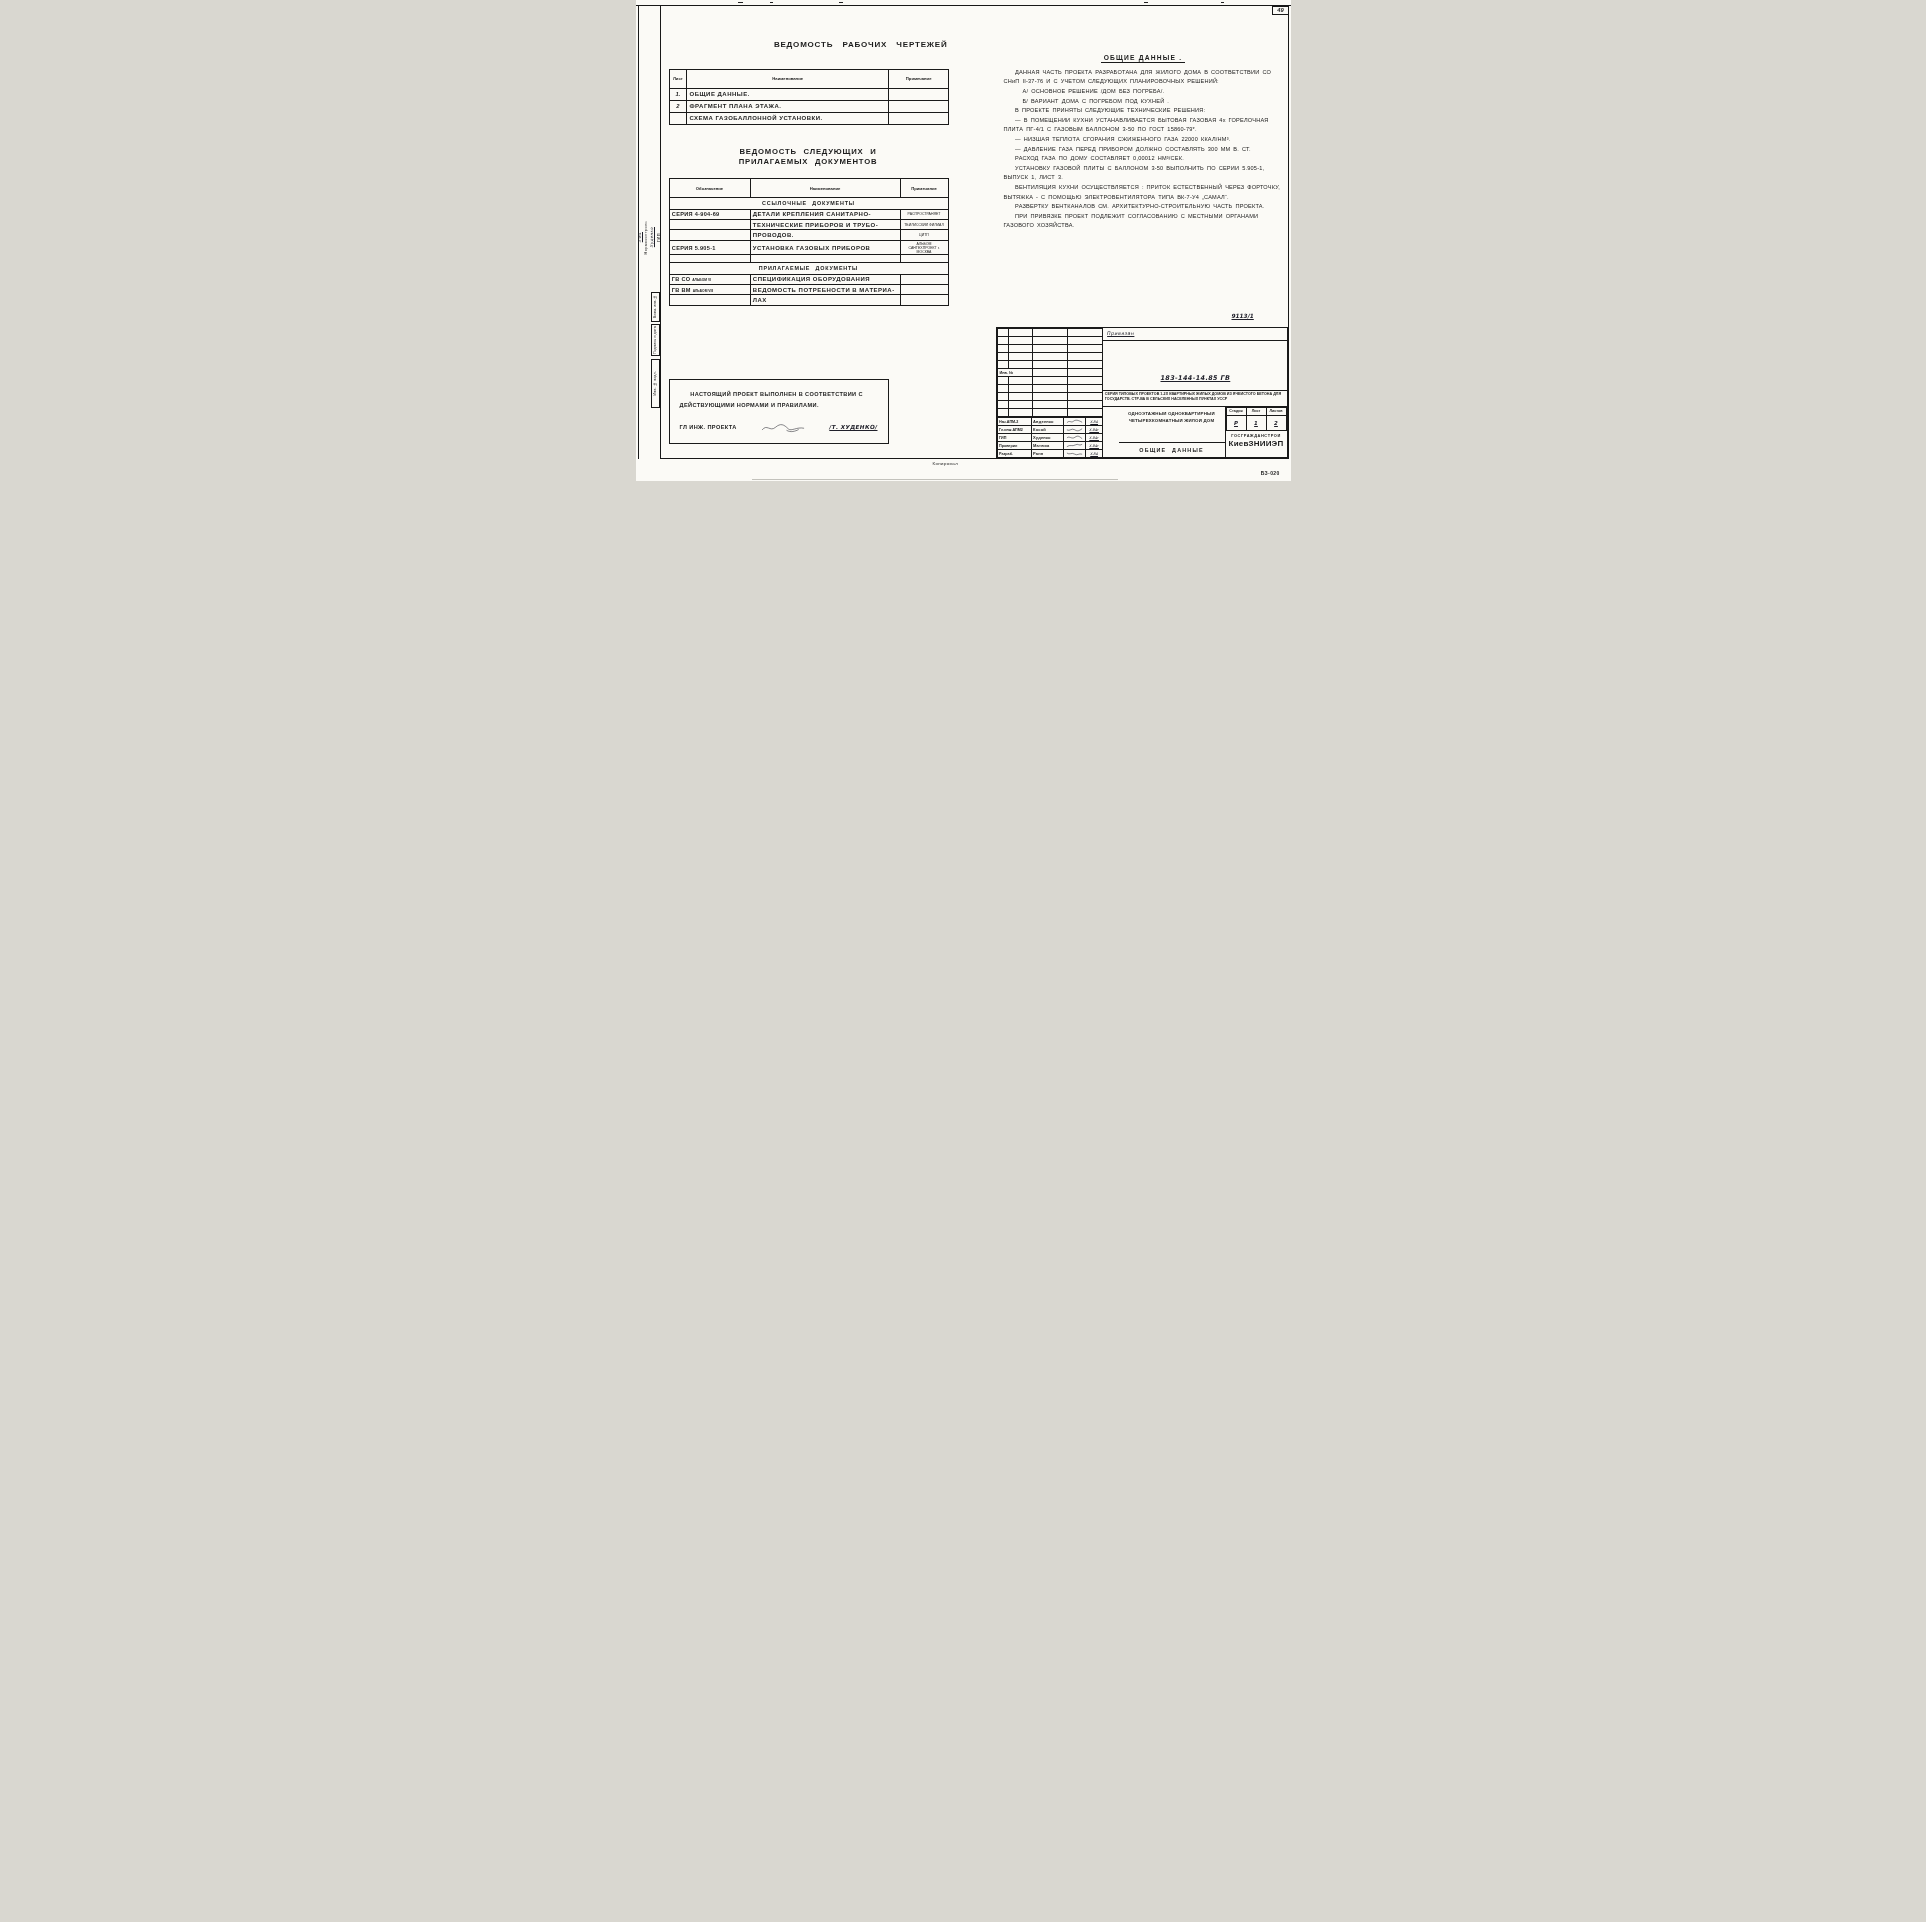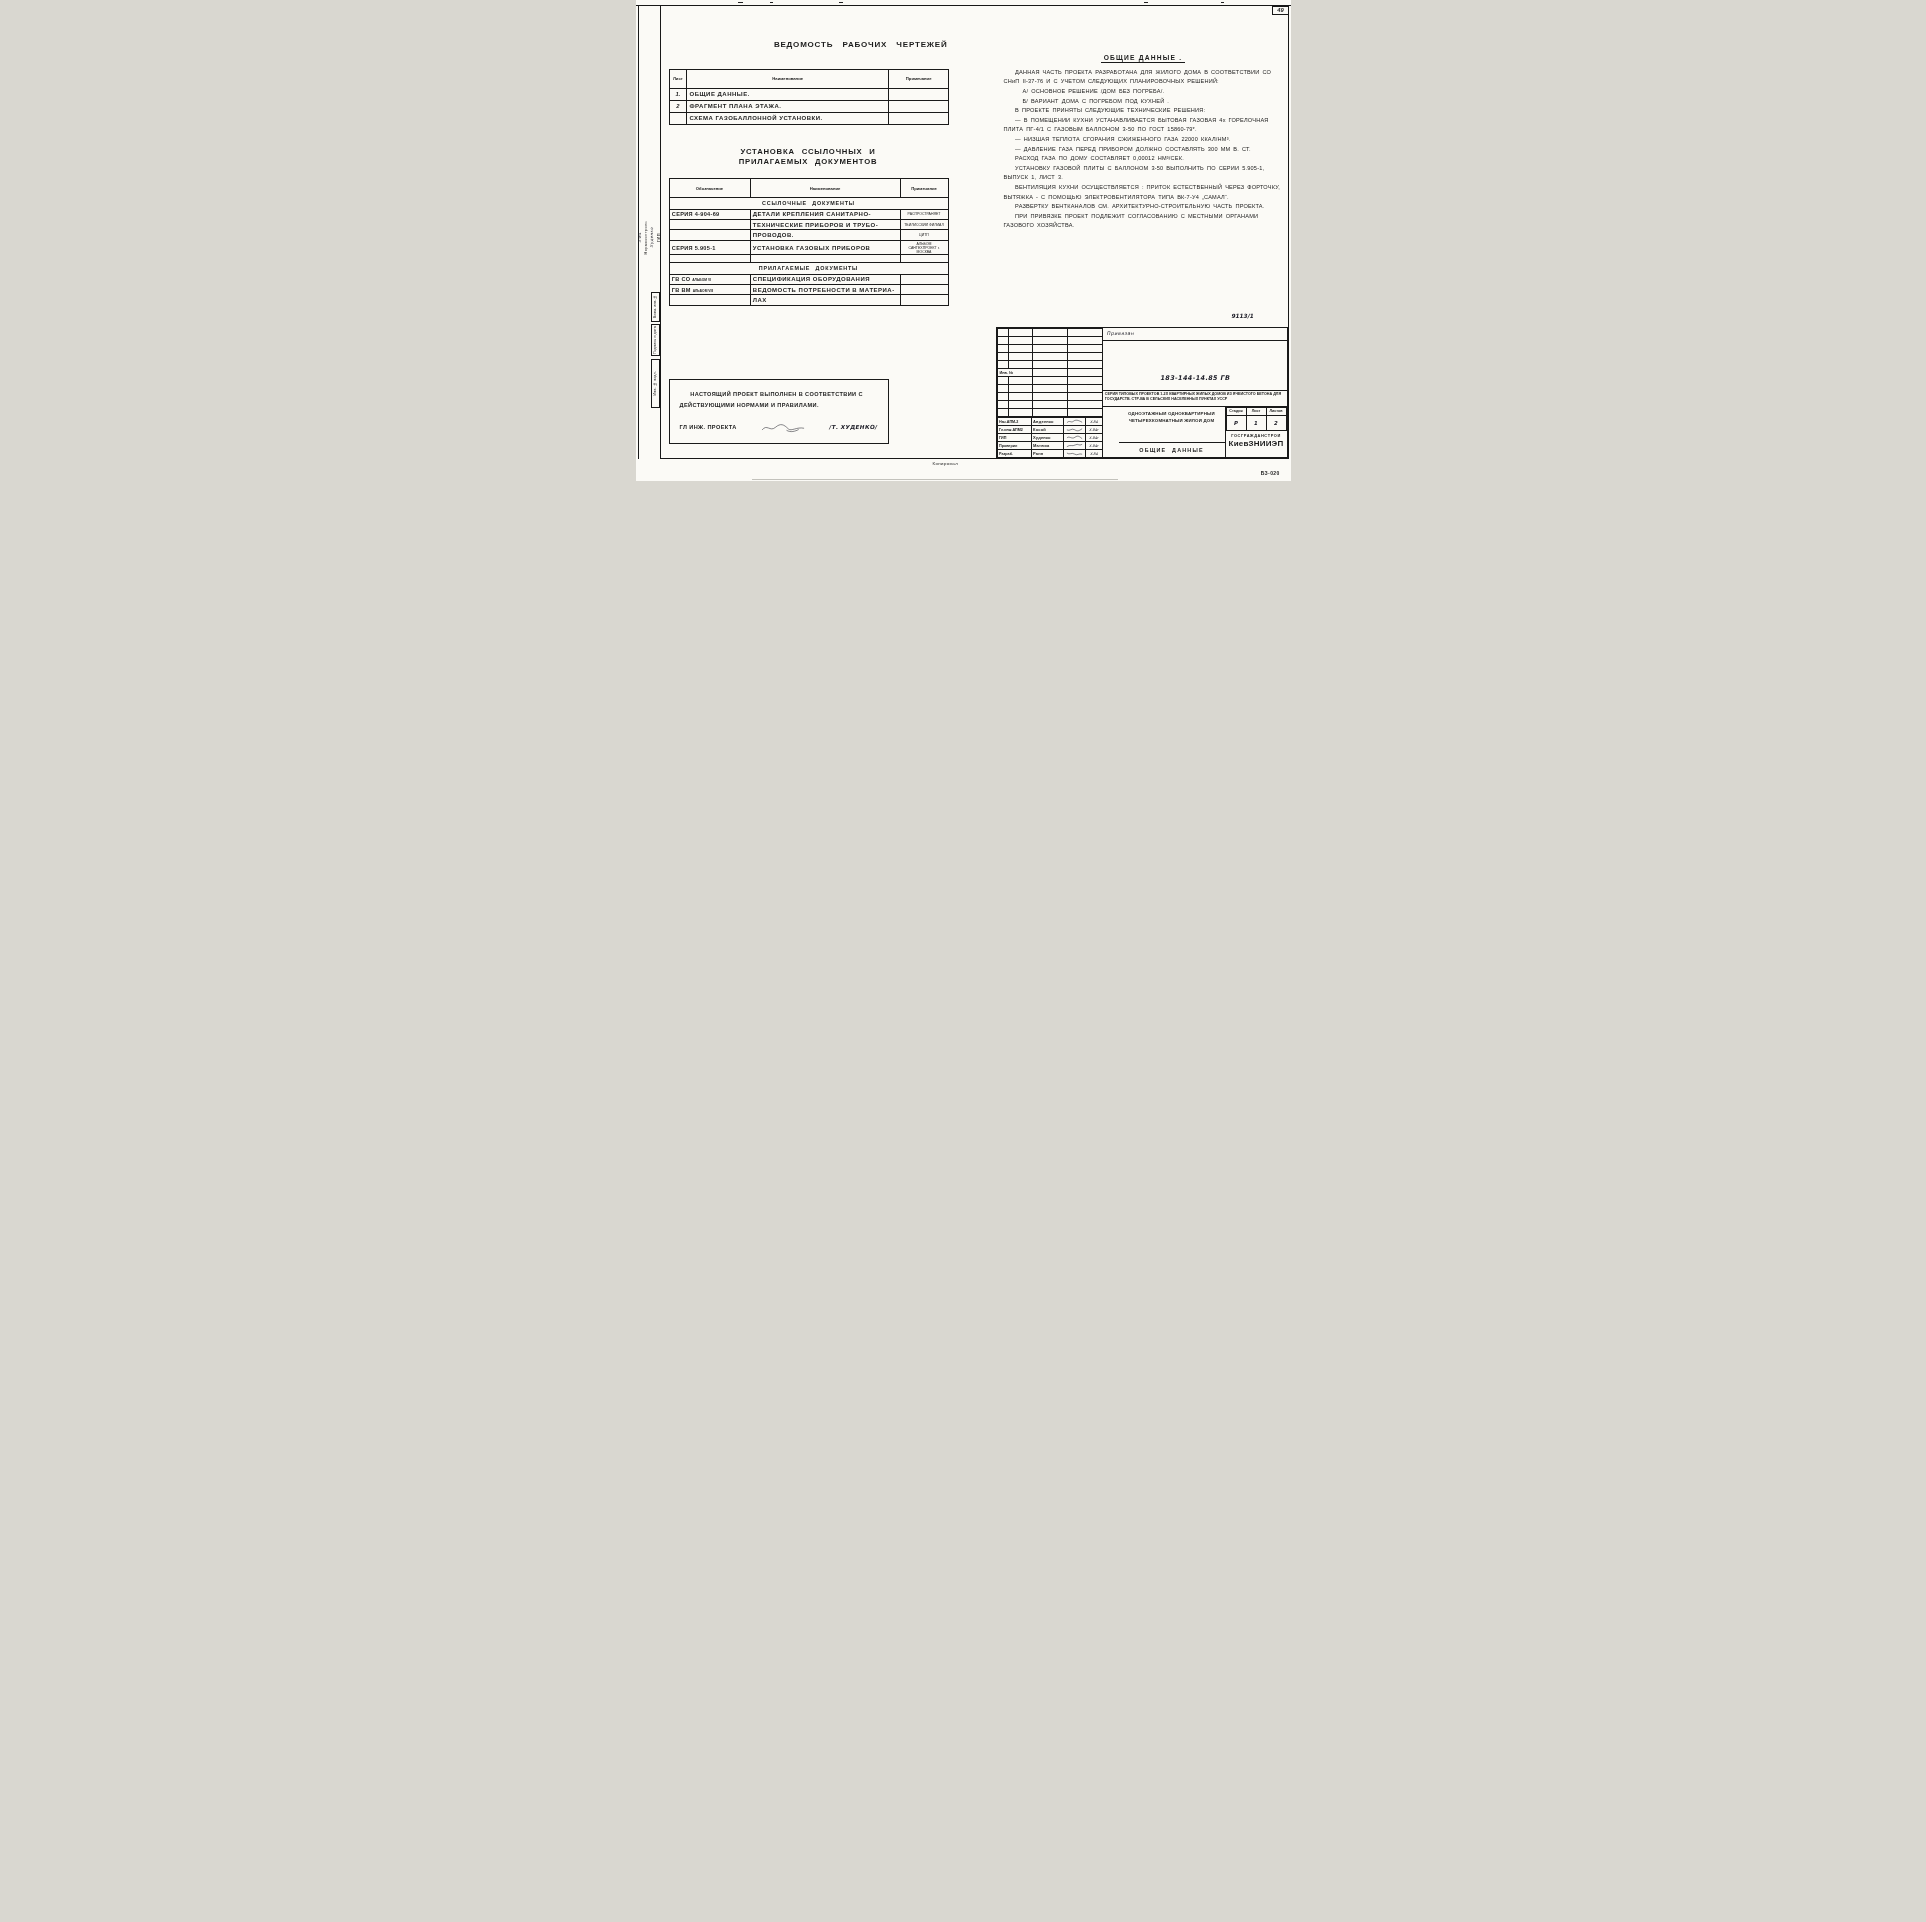"УСТАНОВКА ССЫЛОЧНЫХ И" div { text: УСТАНОВКА ССЫЛОЧНЫХ -> ВЕДОМОСТЬ СЛЕДУЮЩИХ }
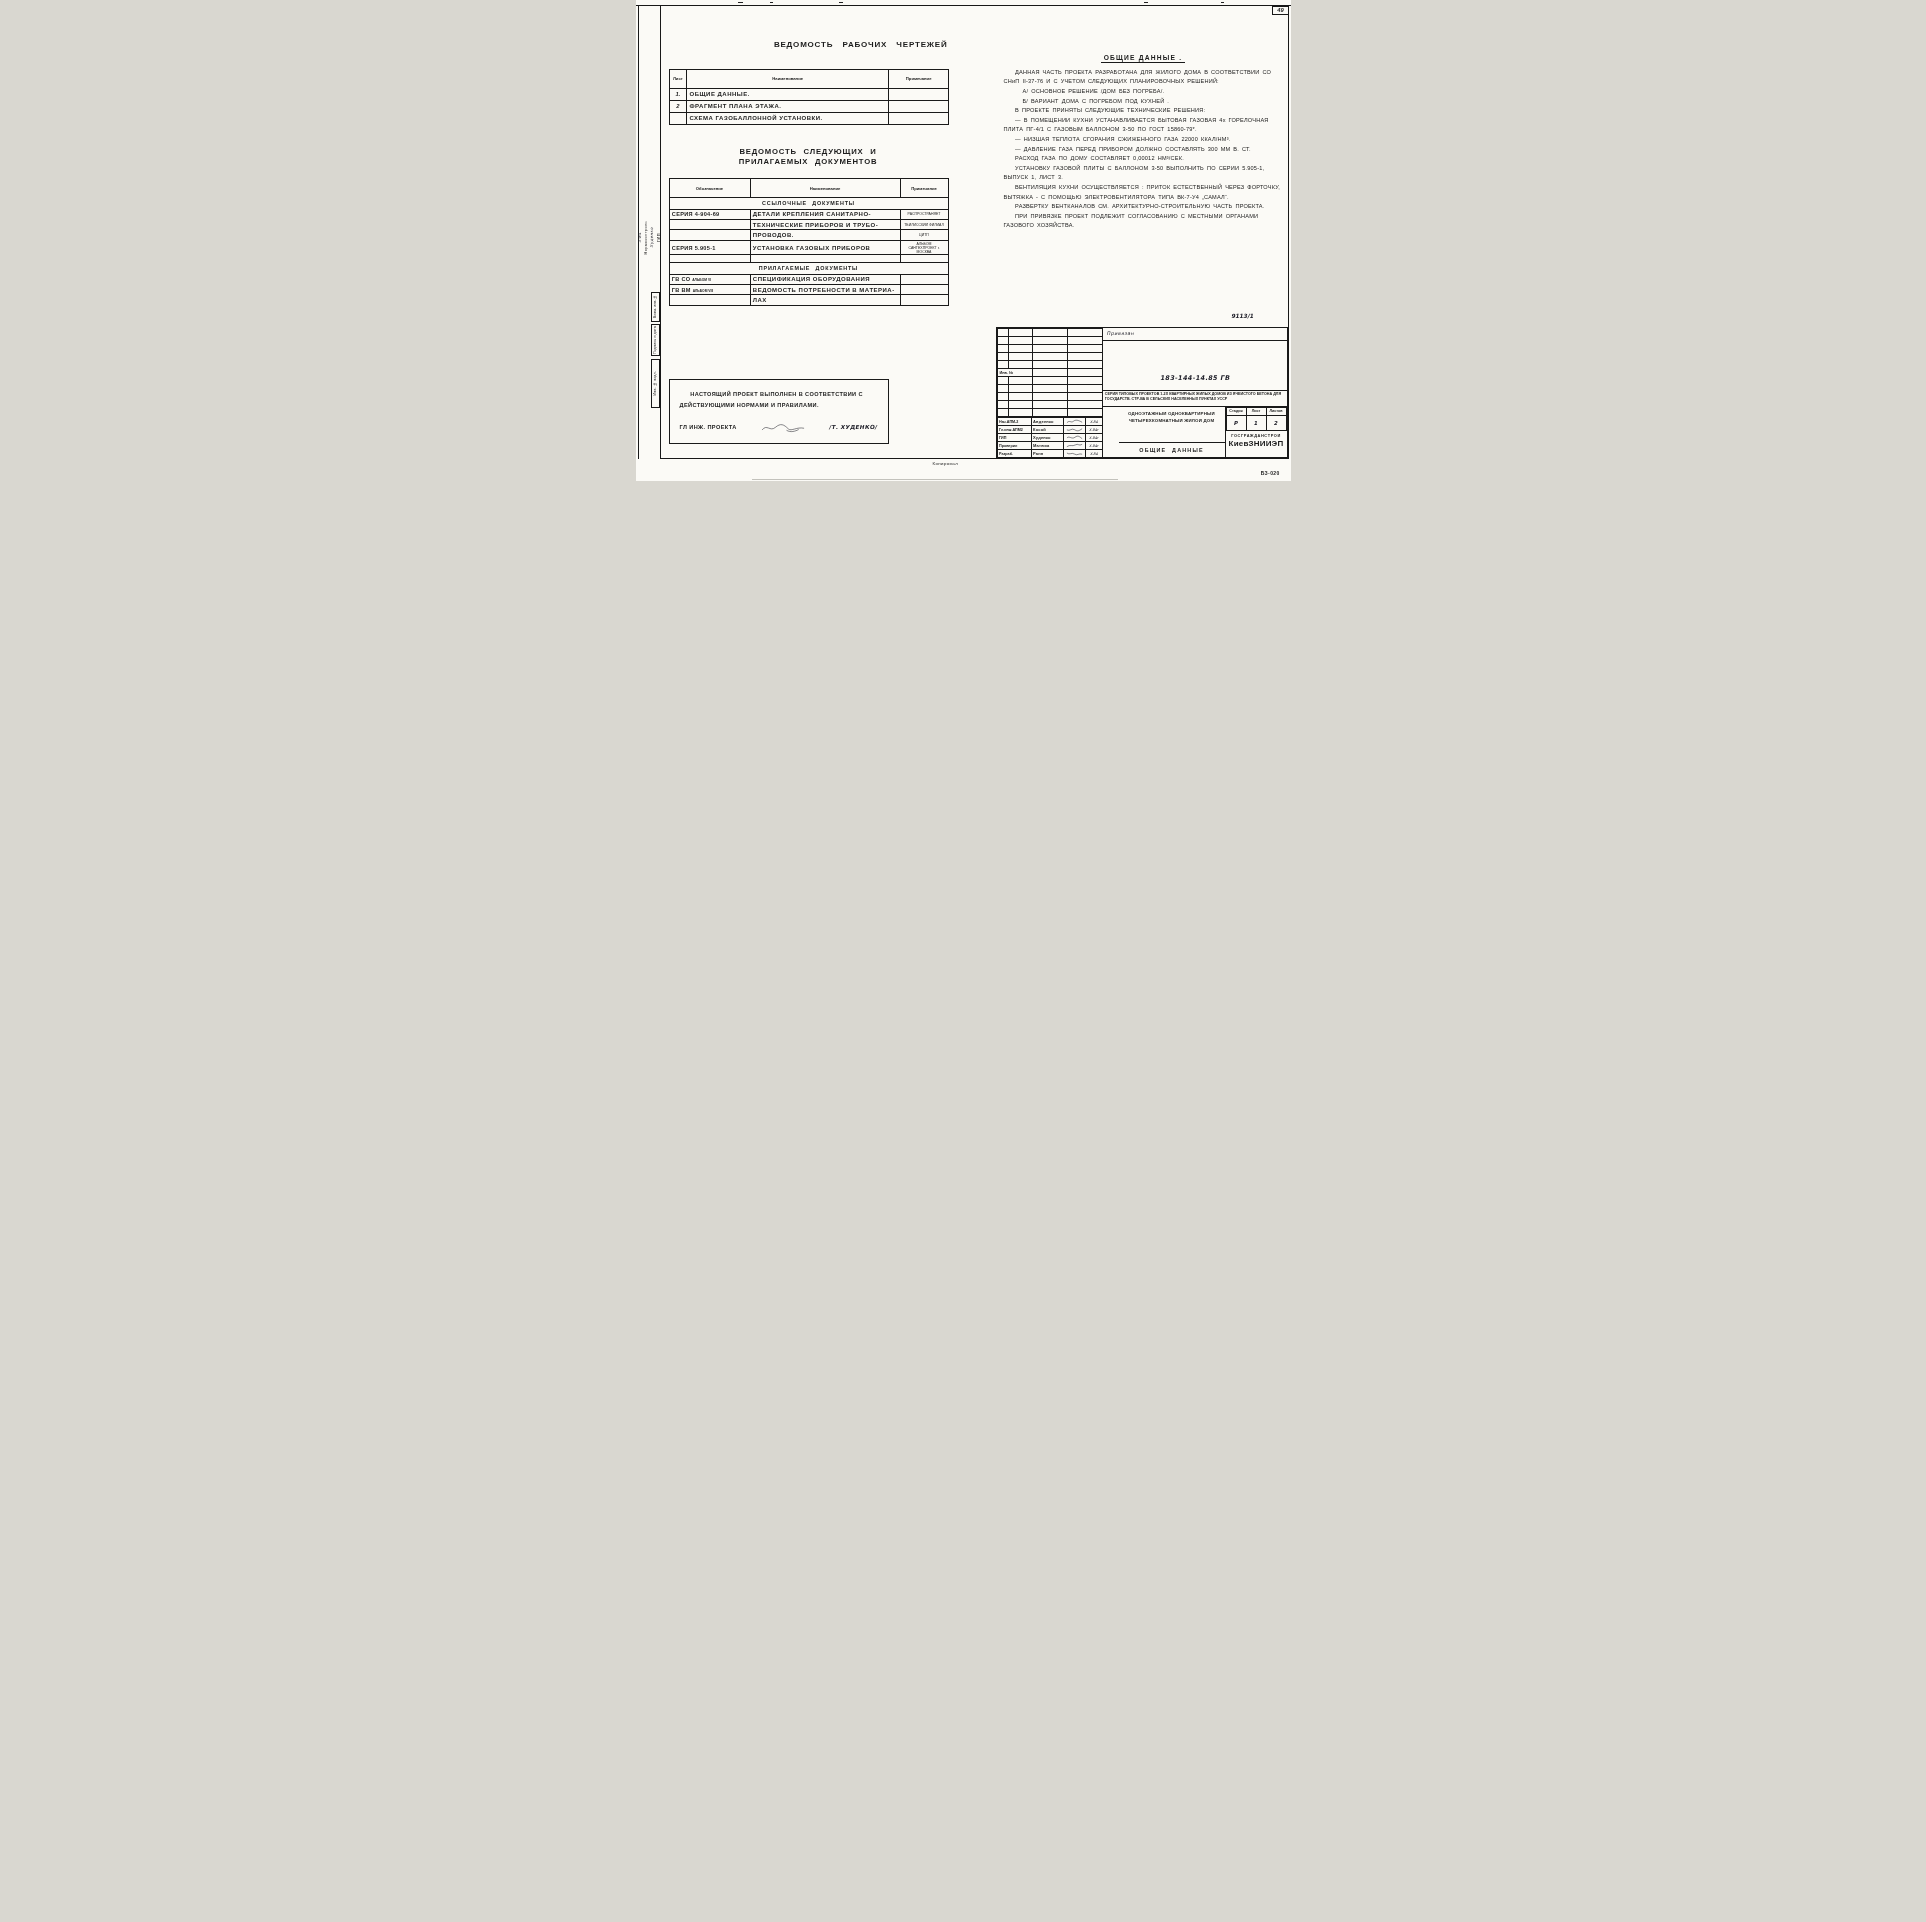"183-144-14.85 ГВ" .hand { text-decoration: none -> underline }
